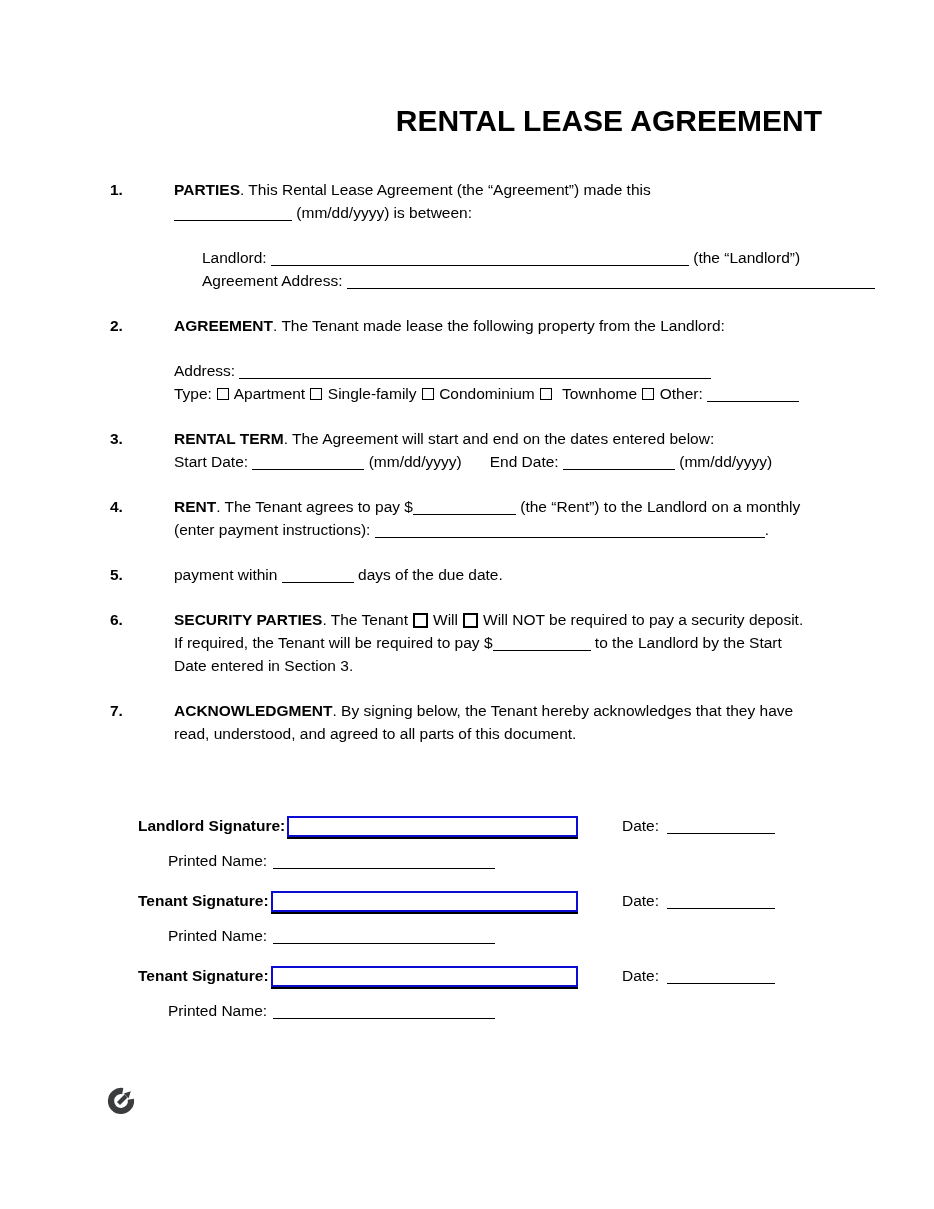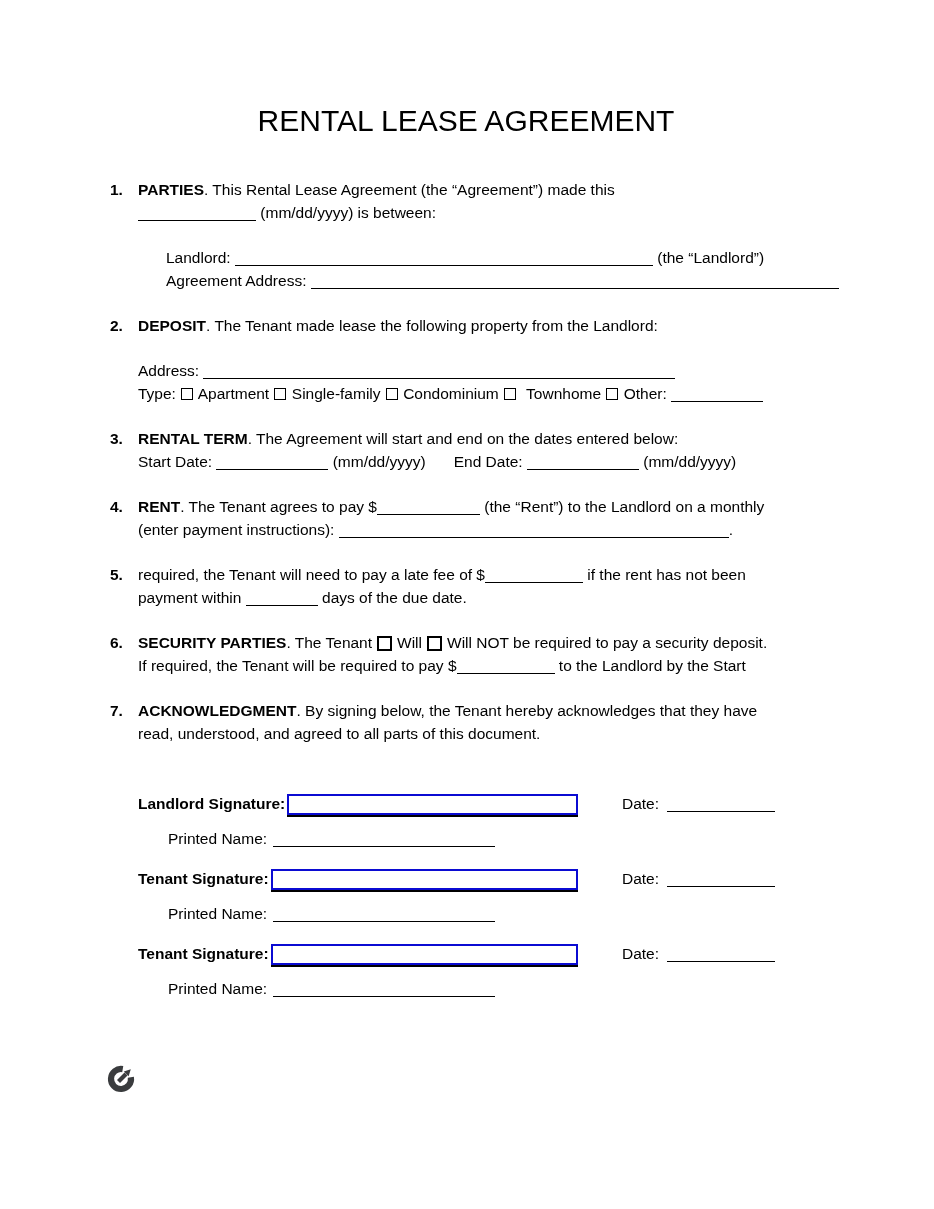"RENTAL LEASE AGREEMENT" .title { font-weight: normal -> bold; text-align: center -> right }
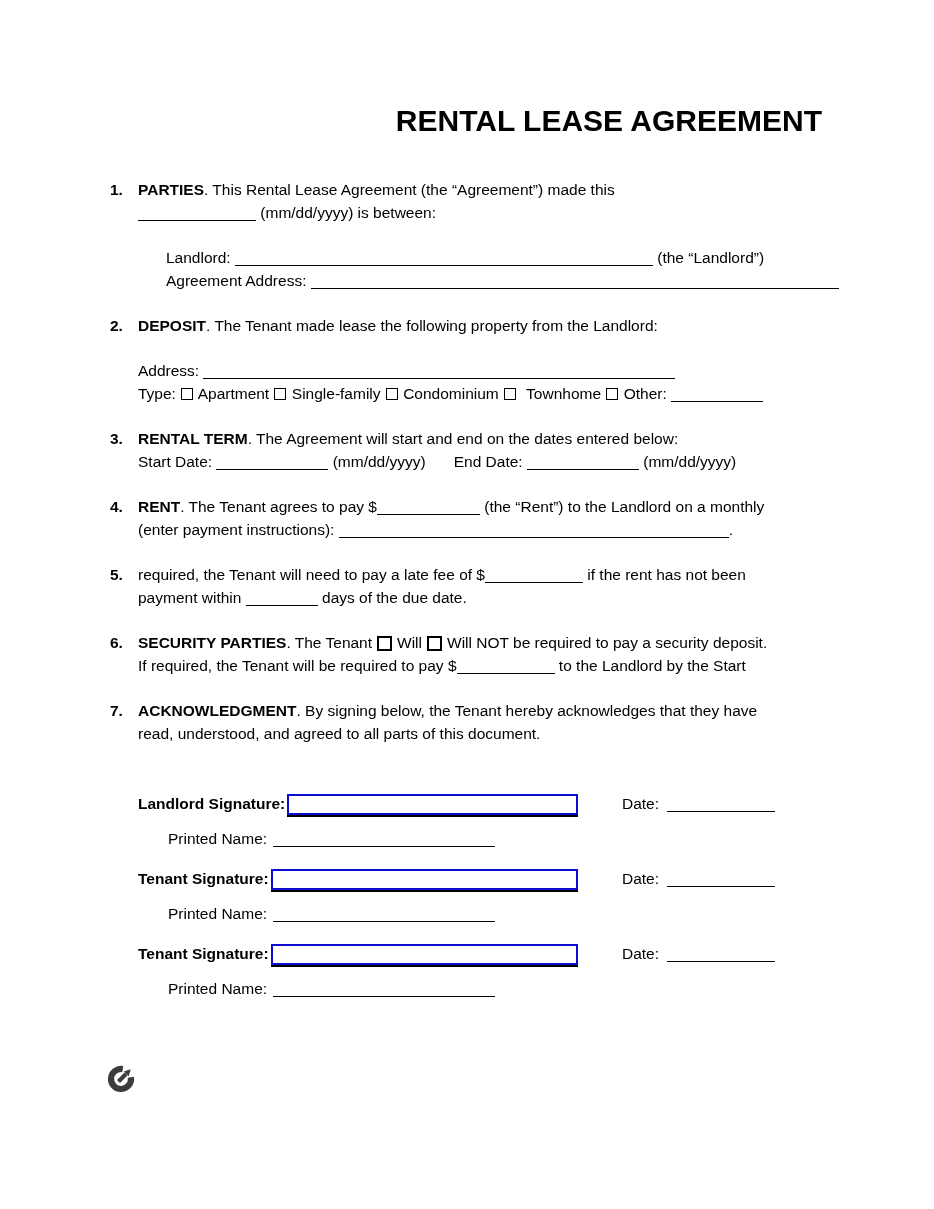"PARTIES. This Rental Lease Agreement" .sec-body { margin-left: none -> 36px }
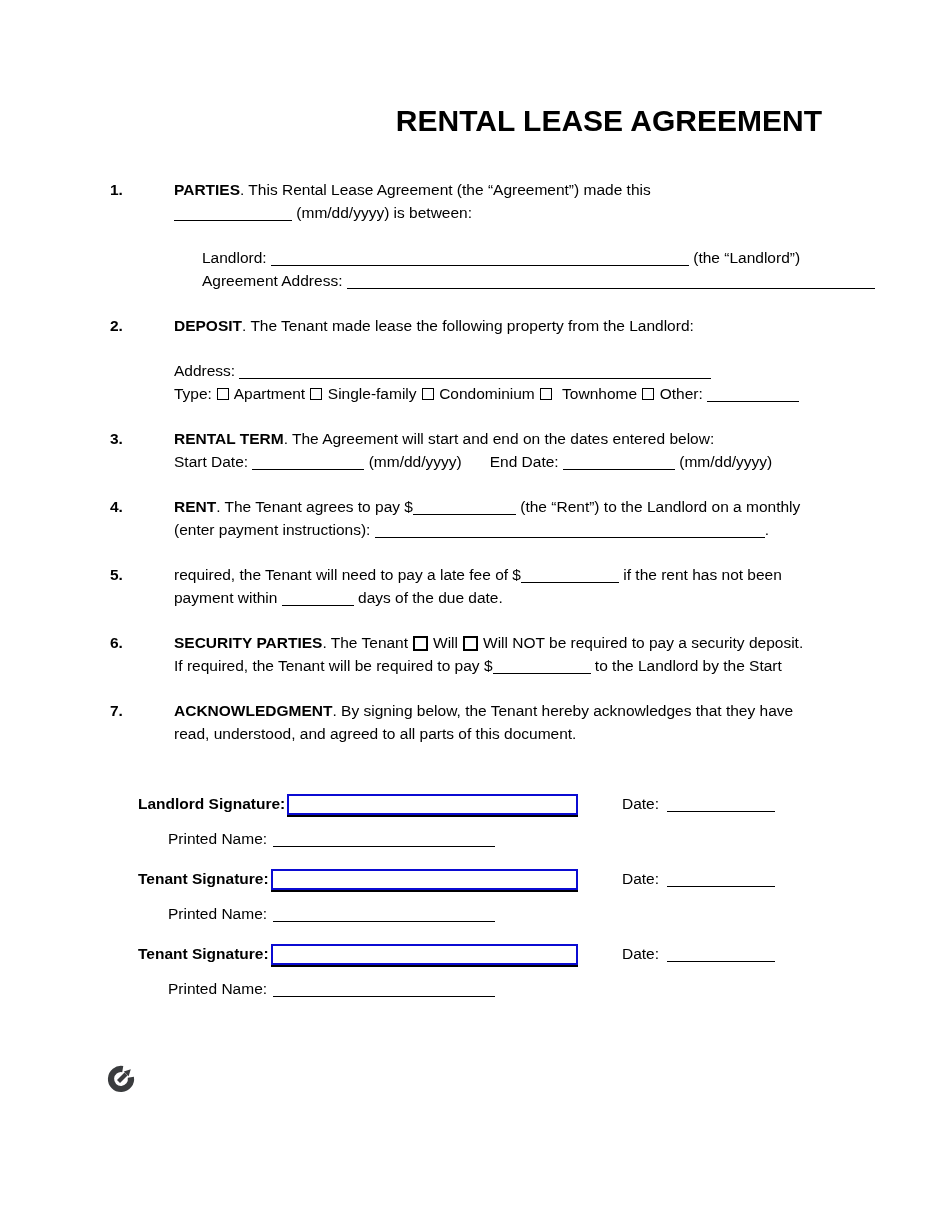"DEPOSIT" span.bold { text: DEPOSIT -> AGREEMENT }
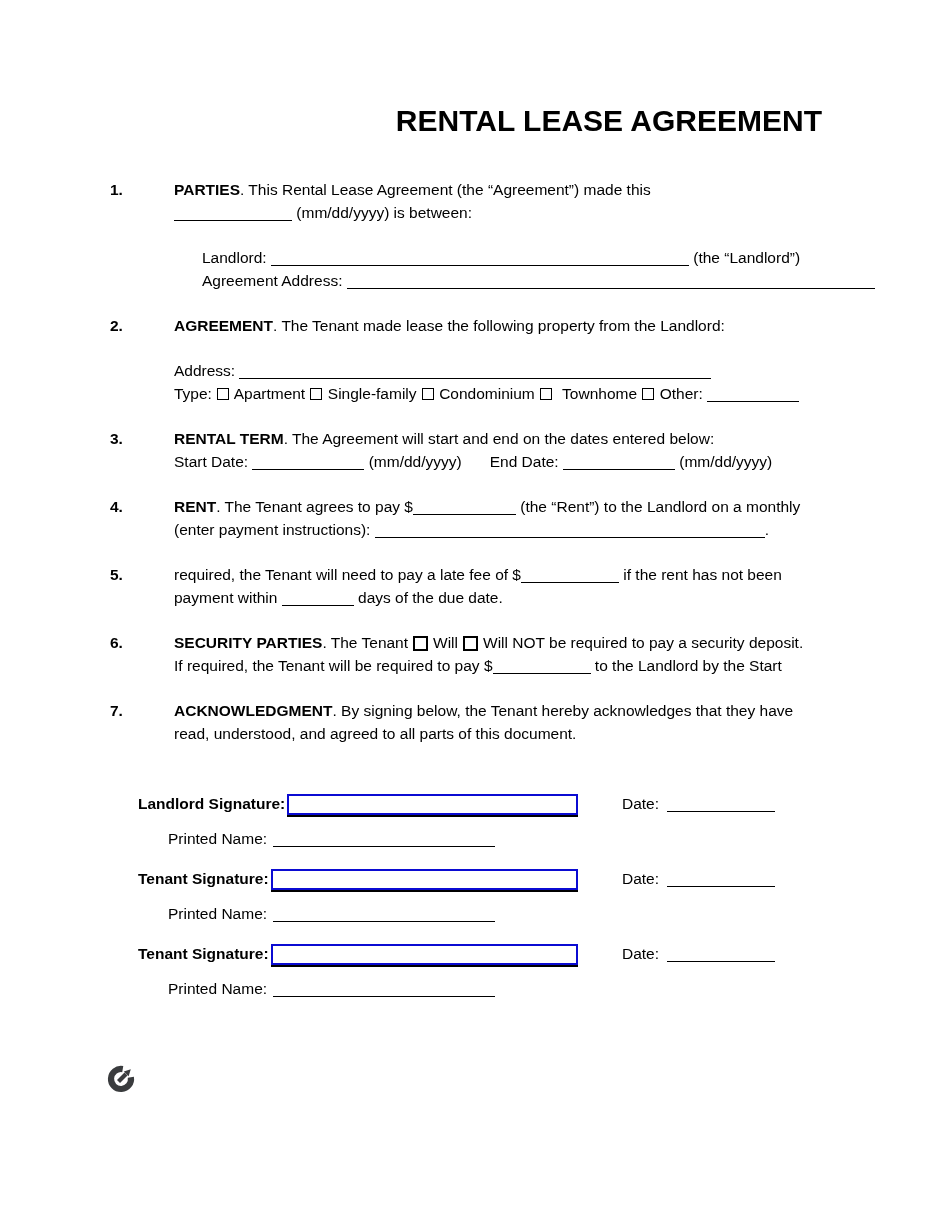"required, the Tenant will need" div.line { html: <div><span>required, the Tenant will need to pay a late fee of $</span><span></span><span> if the rent has not been</span></div> -> none }
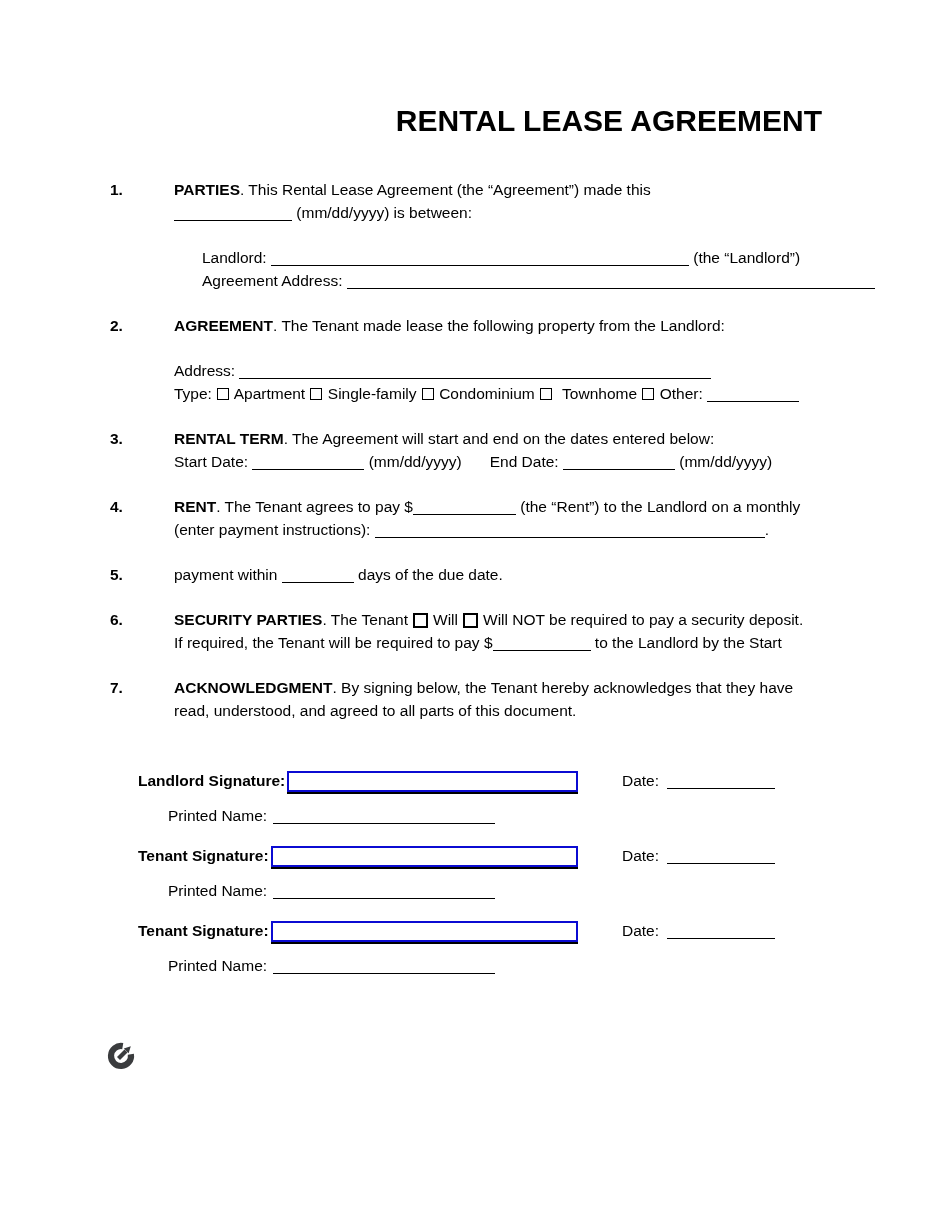"Date entered in Section 3." div.line { html: none -> <div><span>Date entered in Section 3.</span></div> }
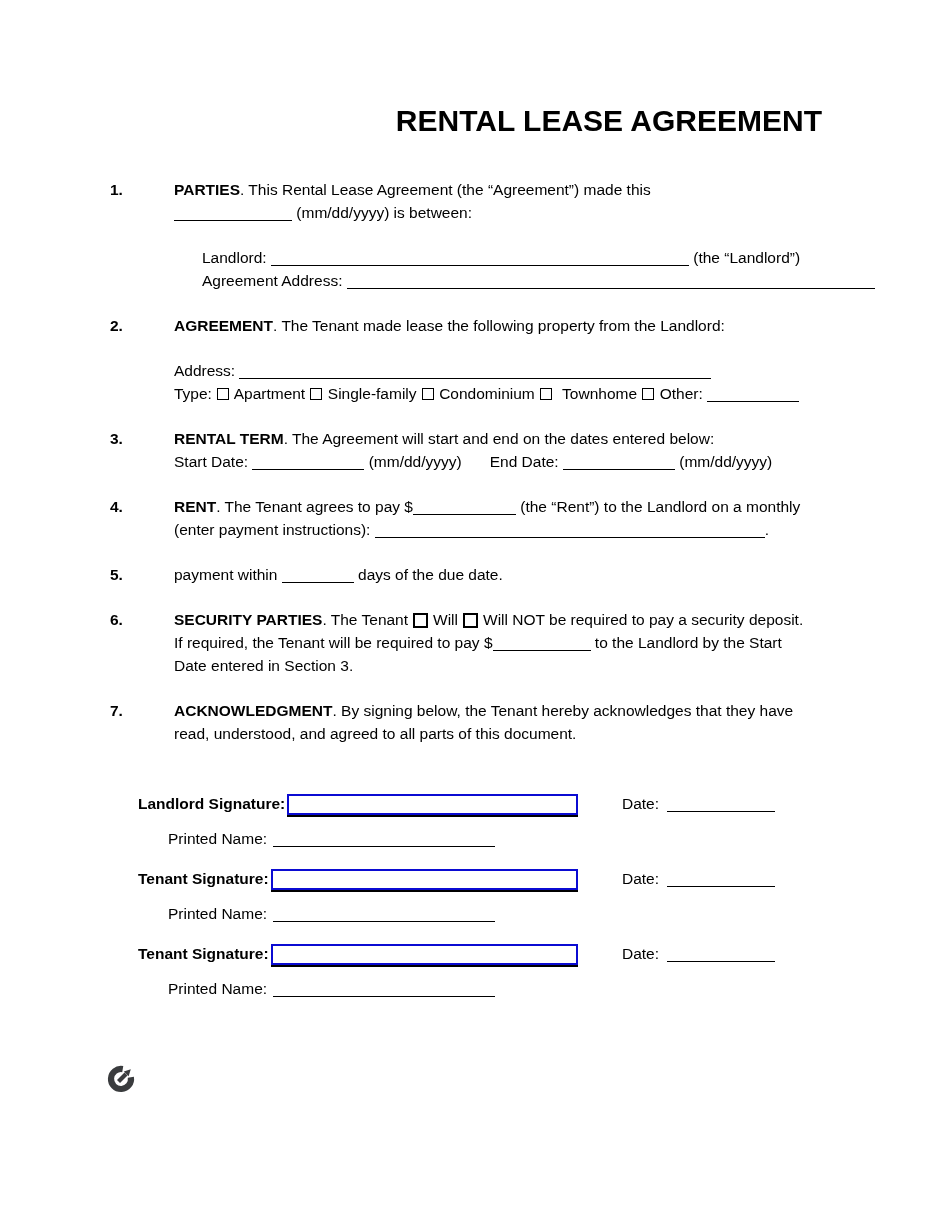"Landlord Signature:" .sig-area { margin-top: 46px -> 68px }
